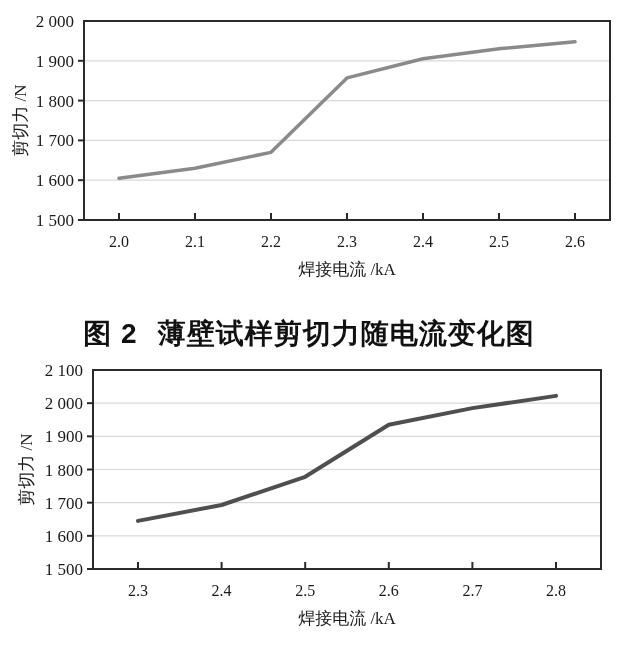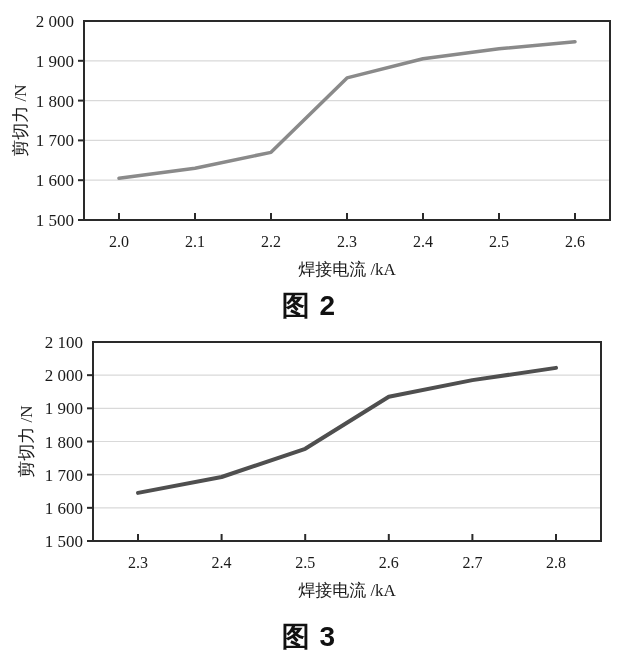"图 2" .caption-fig2 { margin-top: none -> 28px }
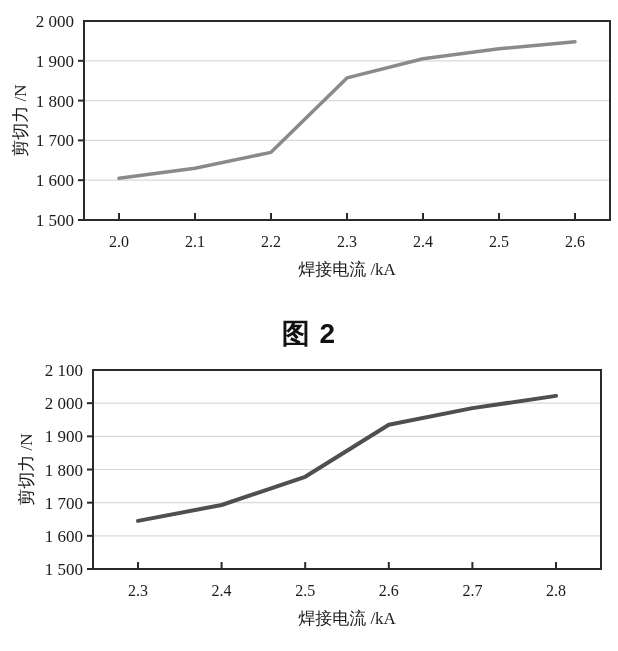"薄壁试样剪切力随电流变化图" span { html: none -> <span>薄壁试样剪切力随电流变化图</span> }
